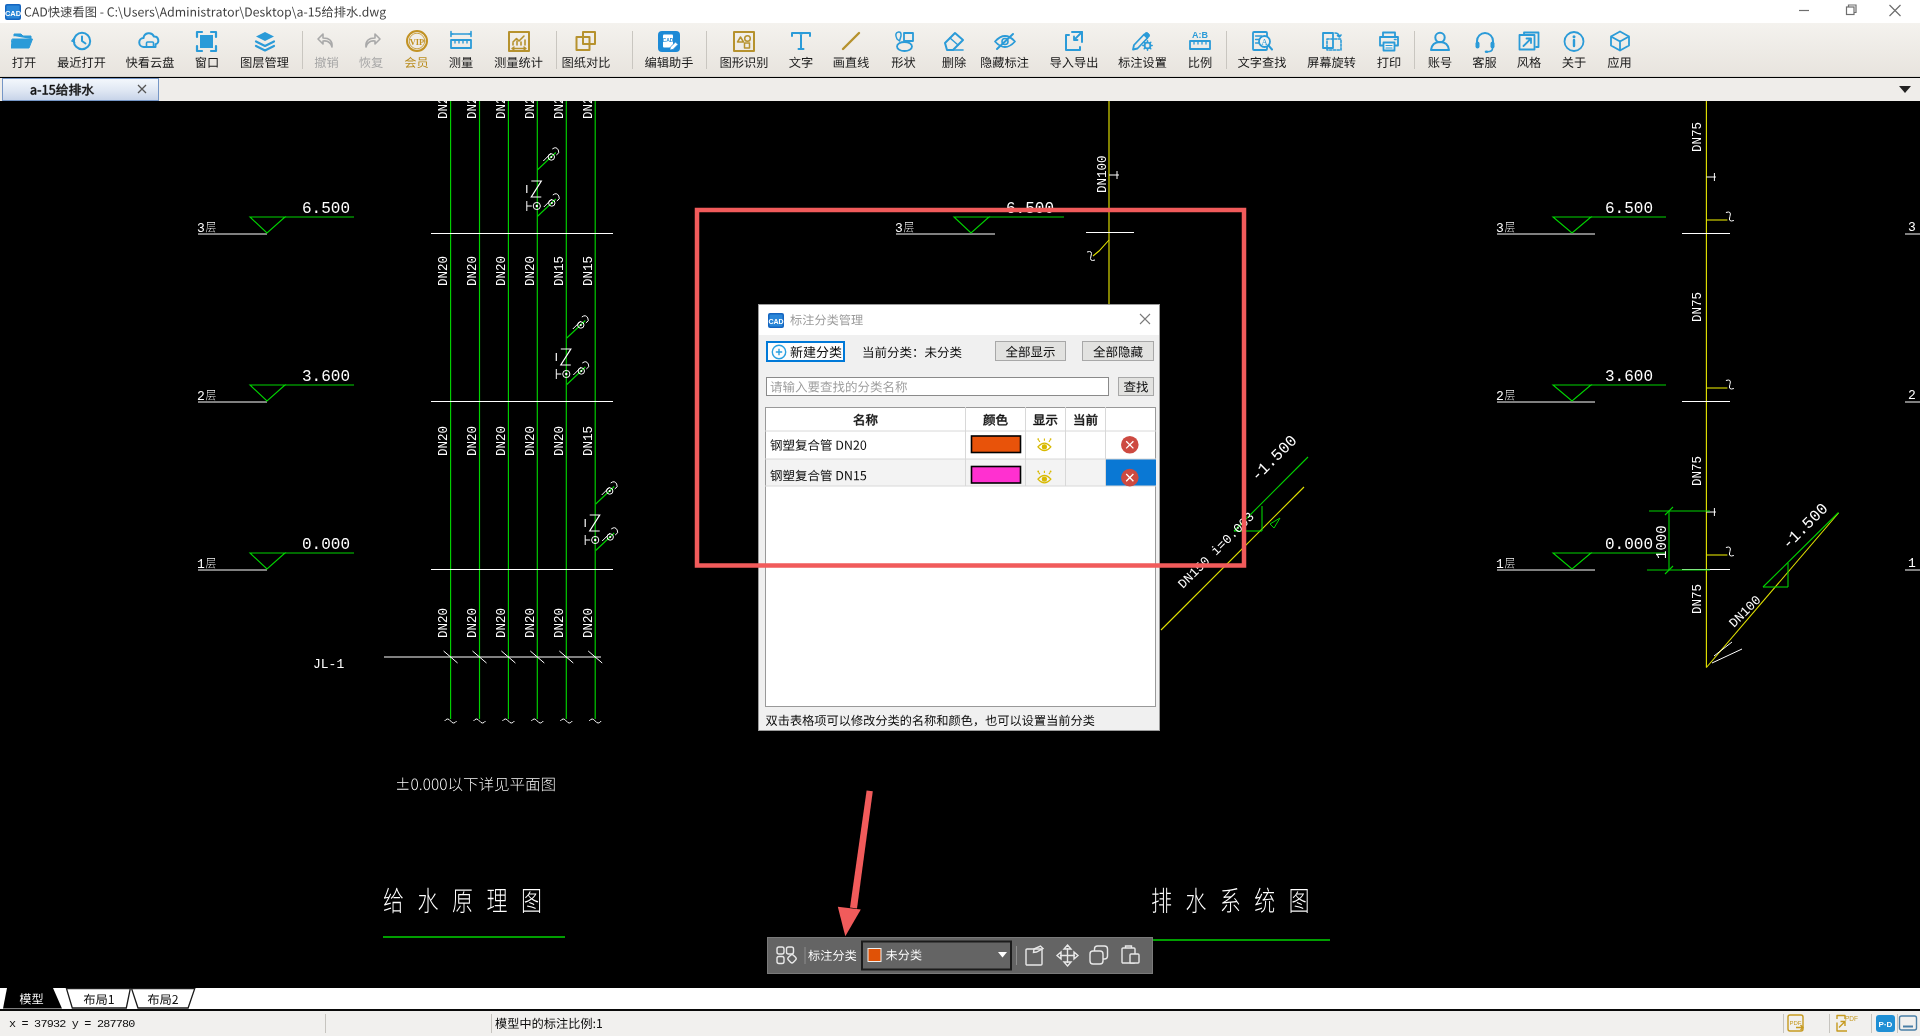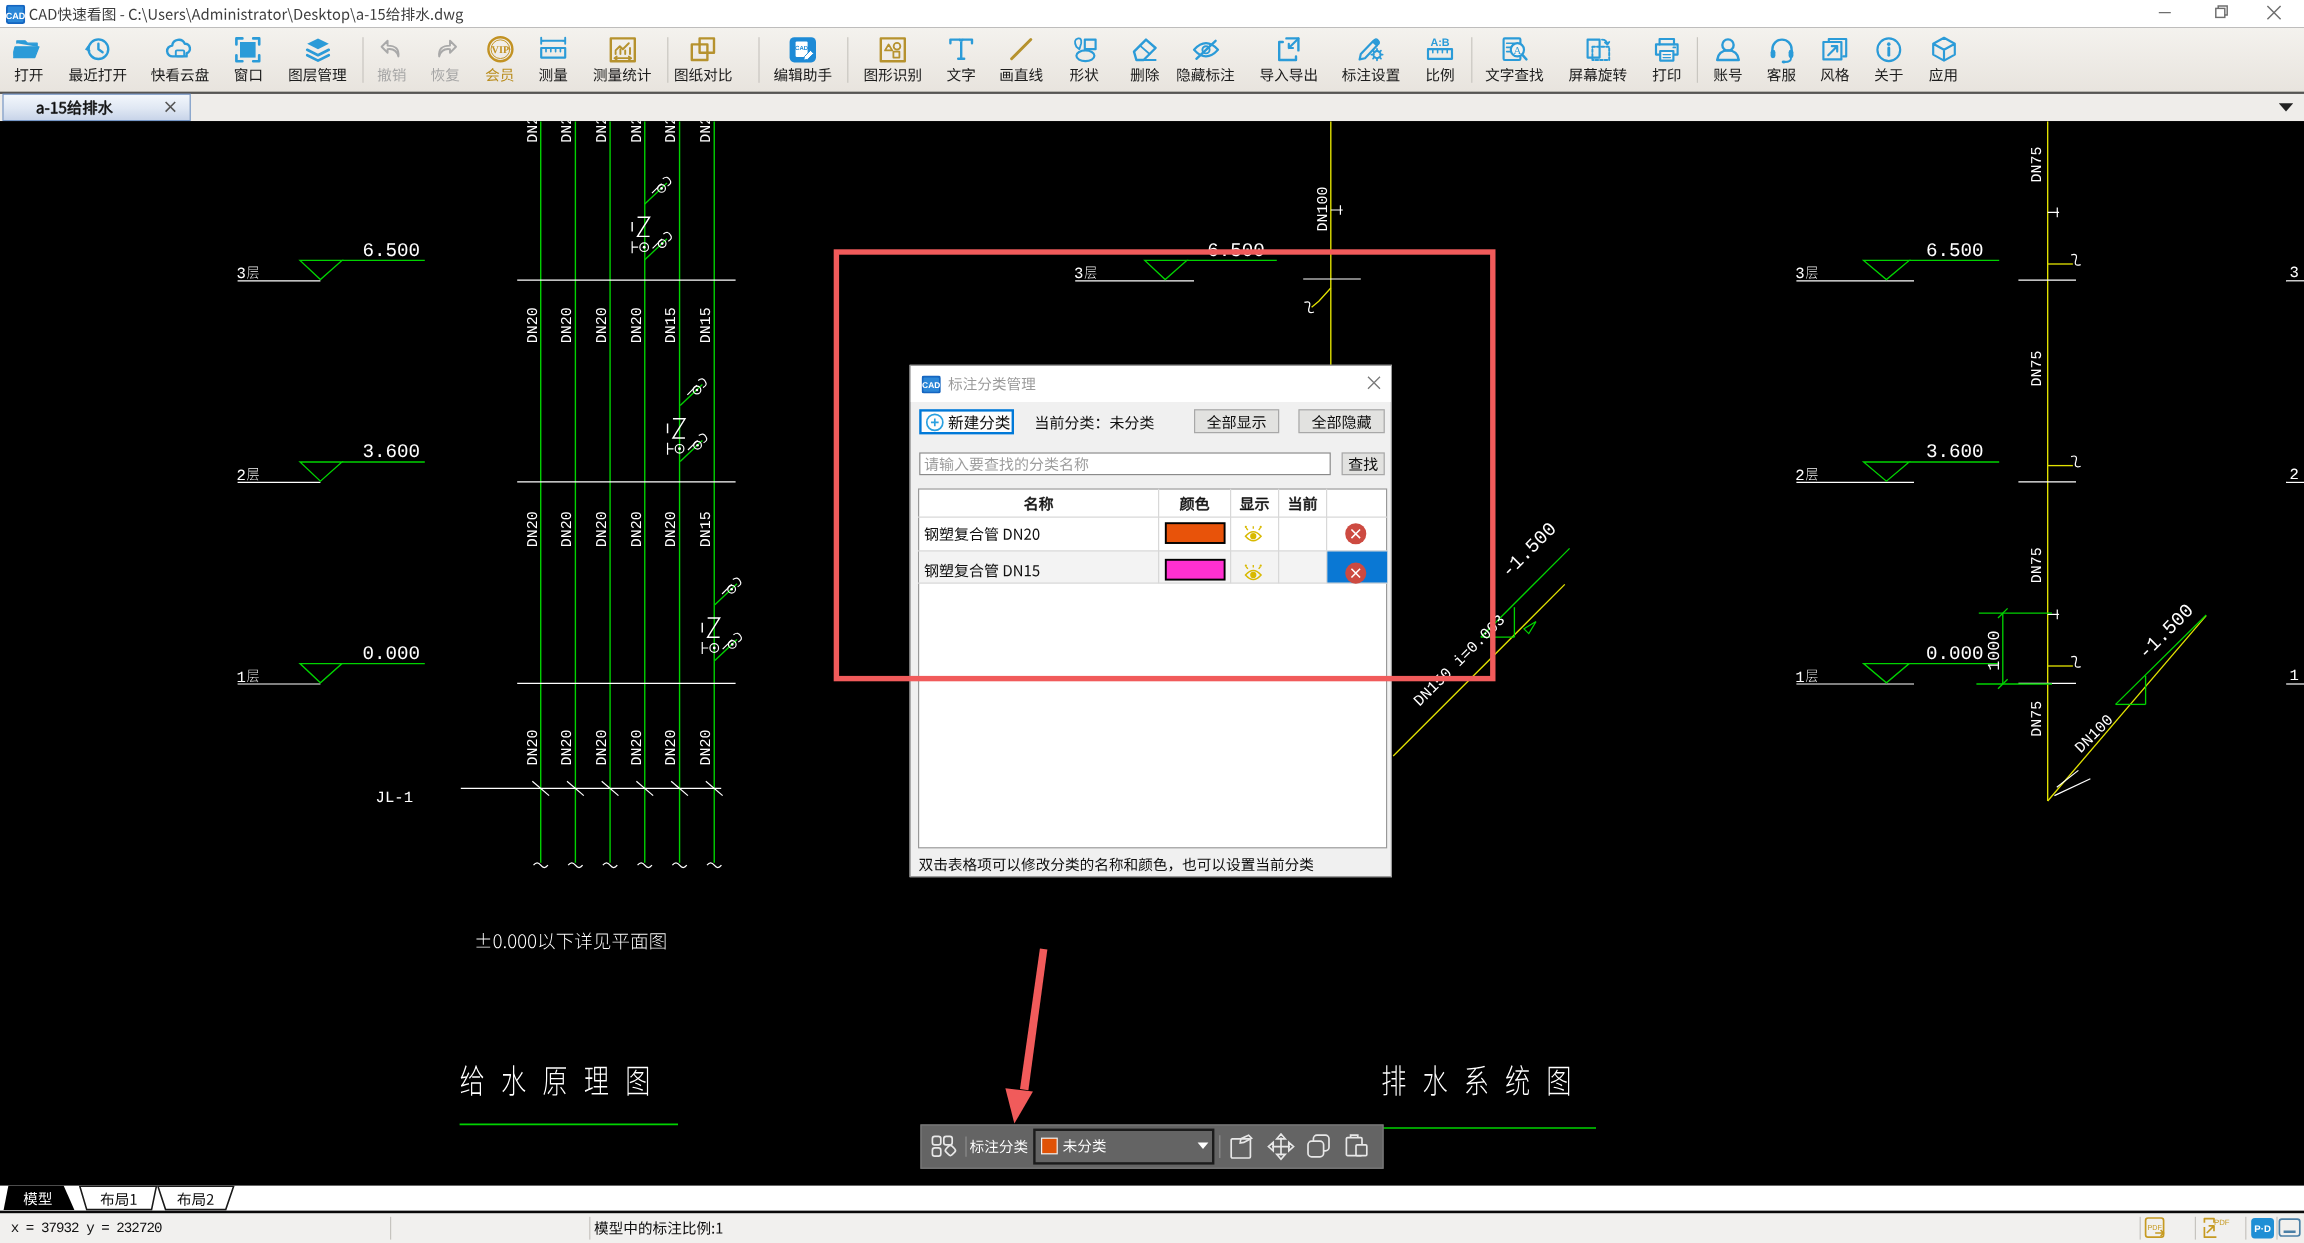"x = 37932 y =" div.abs { text: 232720 -> 287780 }
